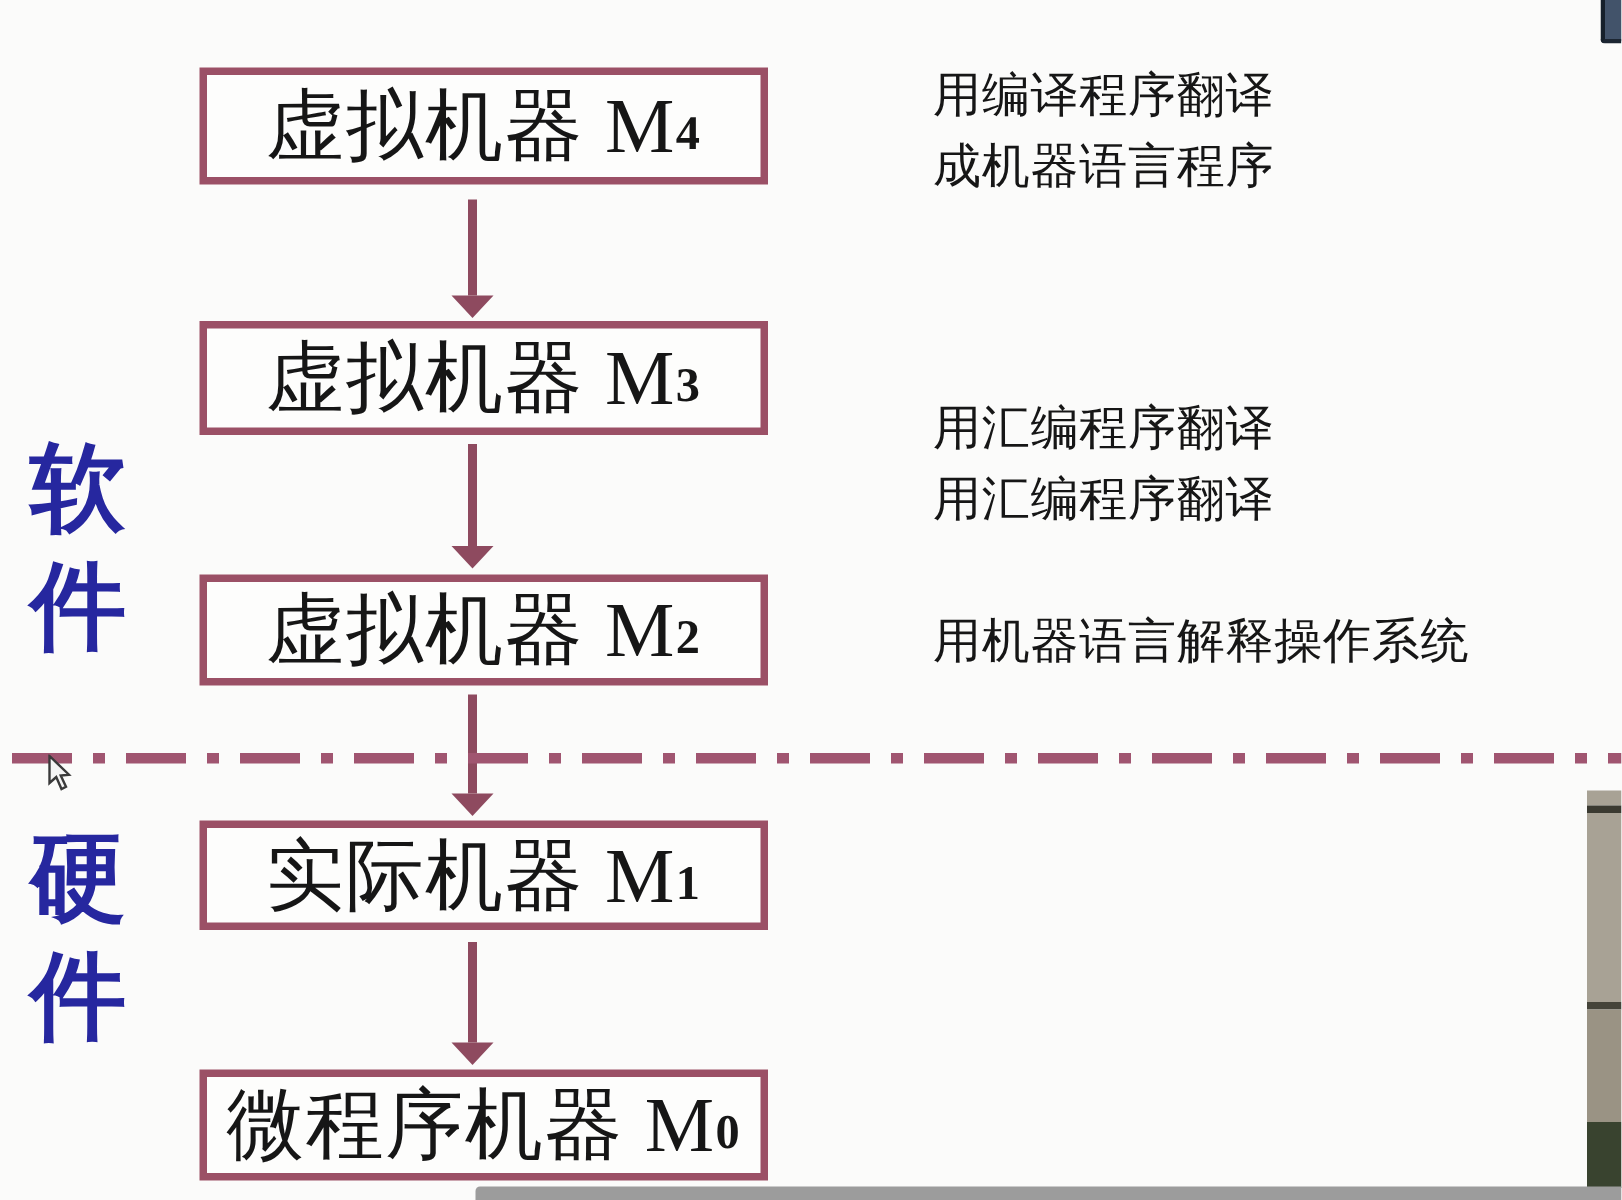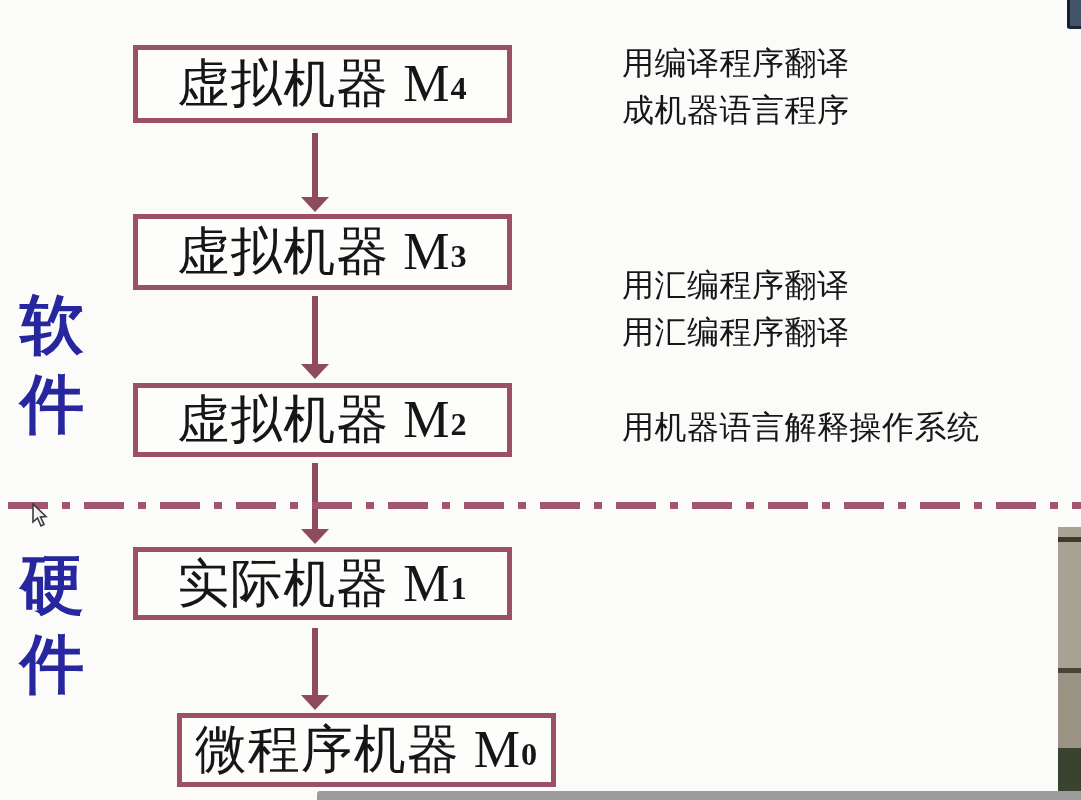"微程序机器 M" div.level-box { margin-left: 44px -> none }
